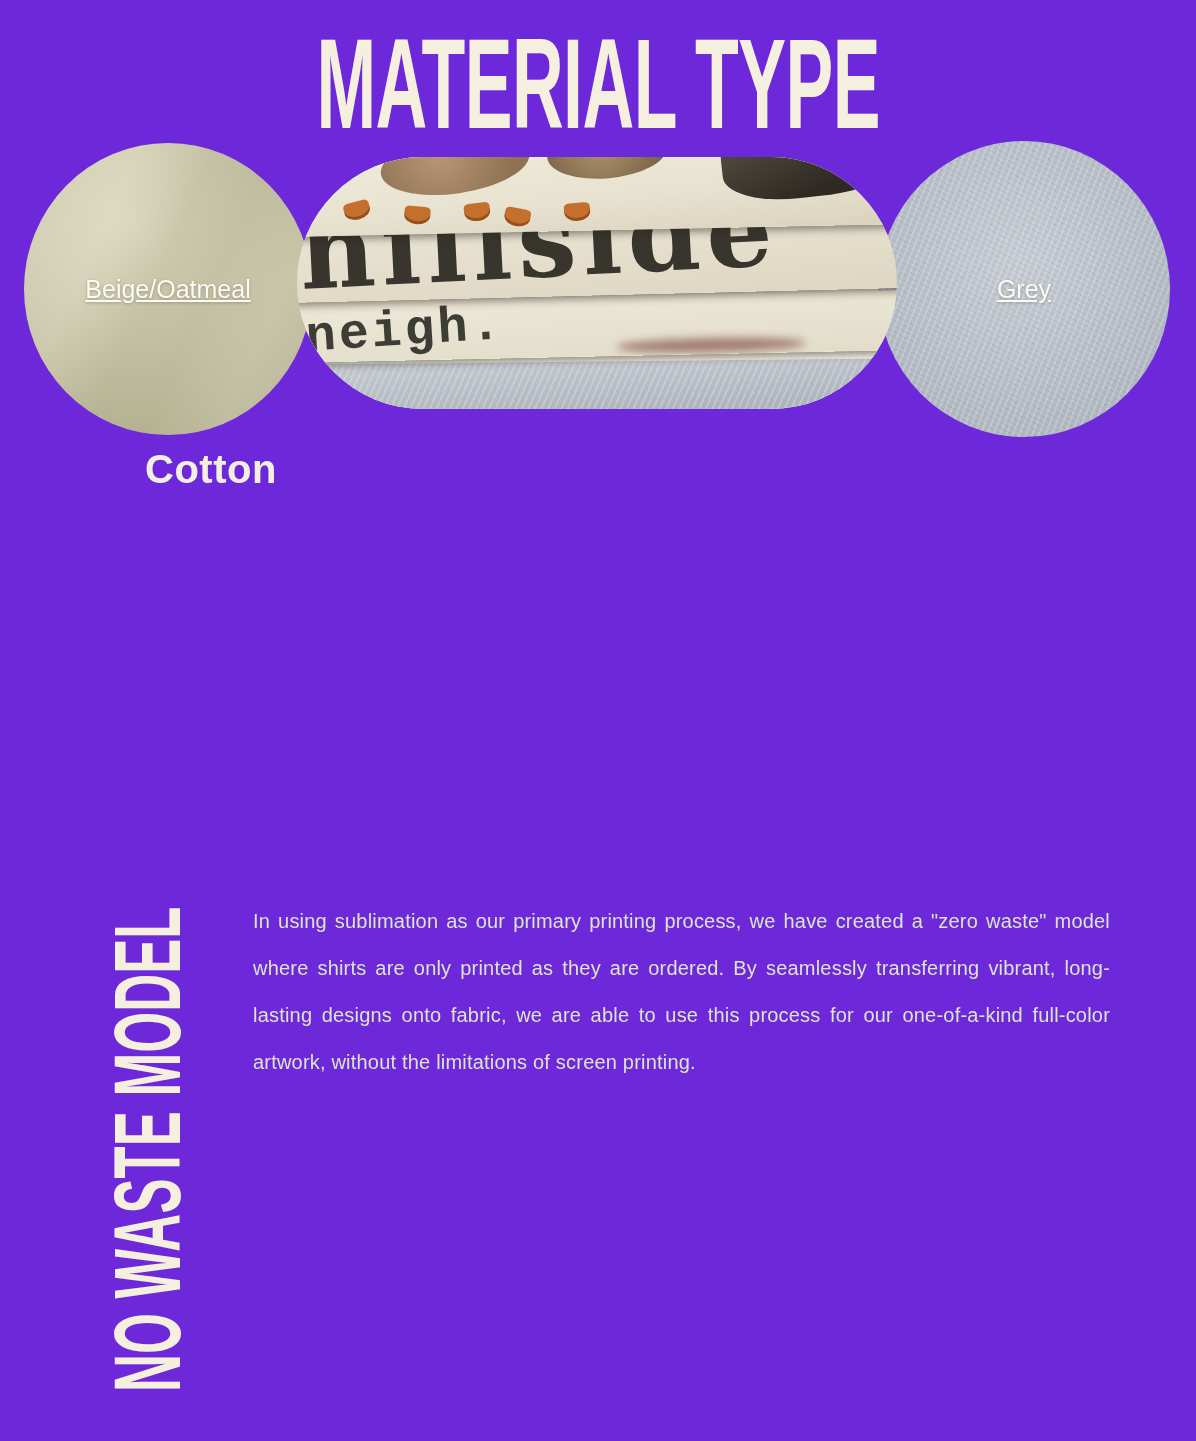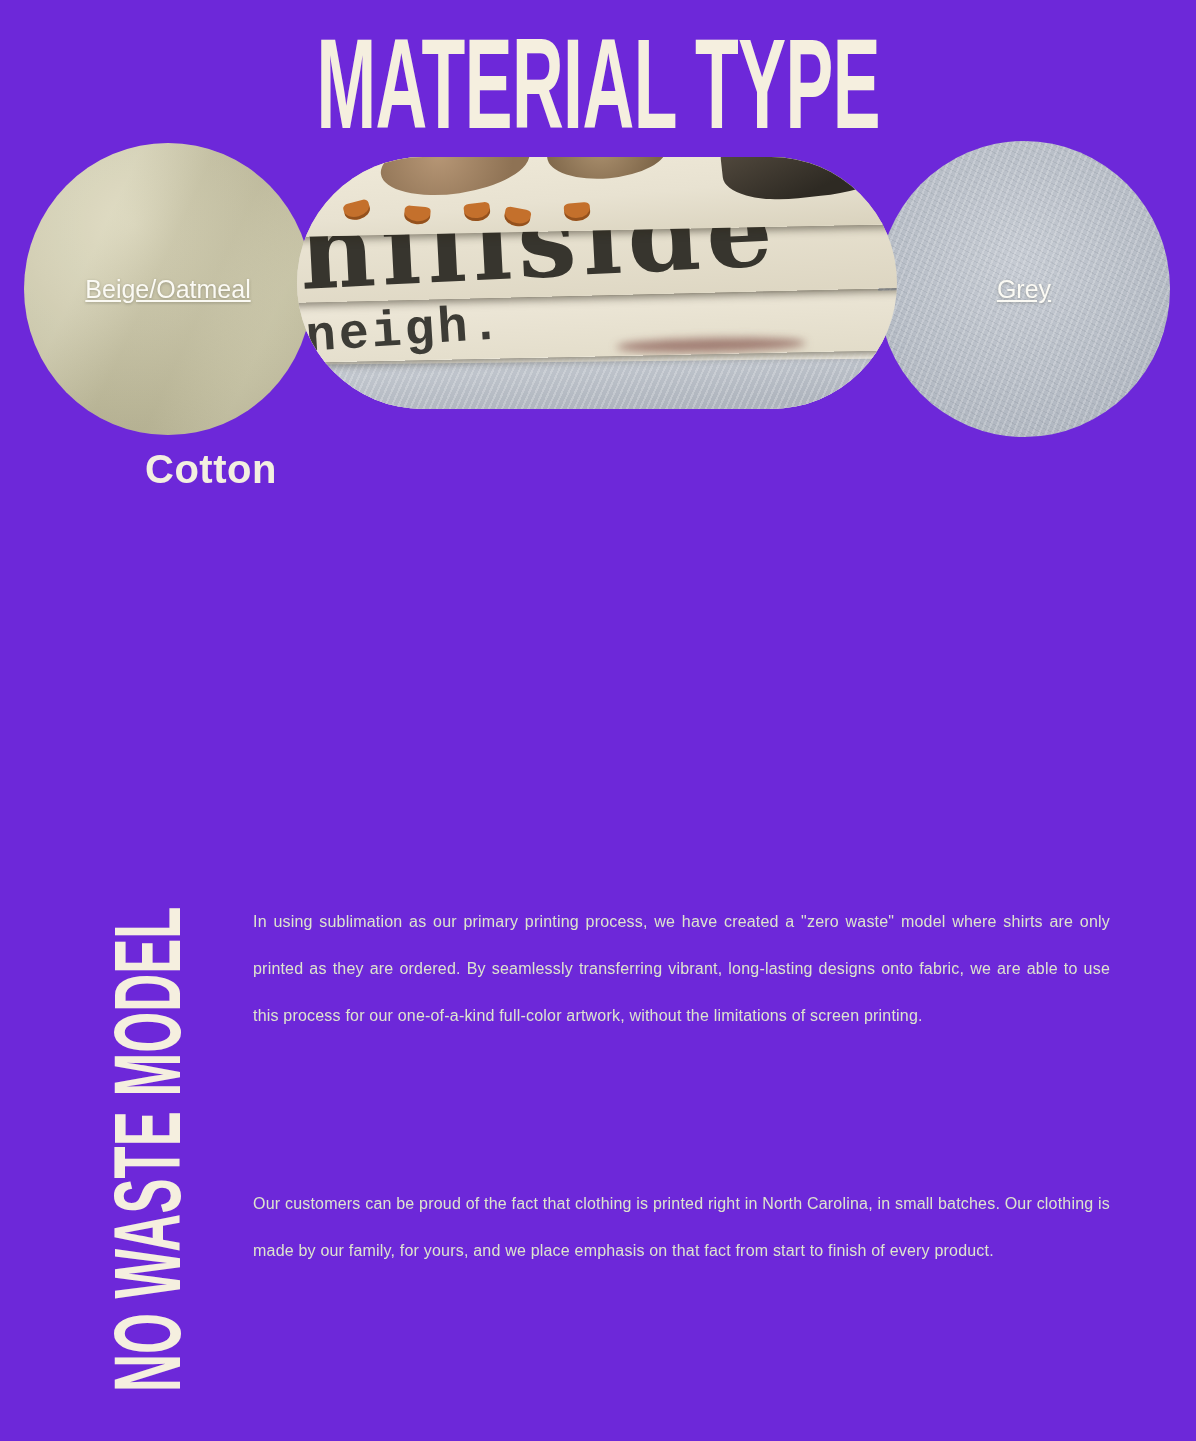"In using sublimation as our" .waste-p { font-size: 16px -> 20px }
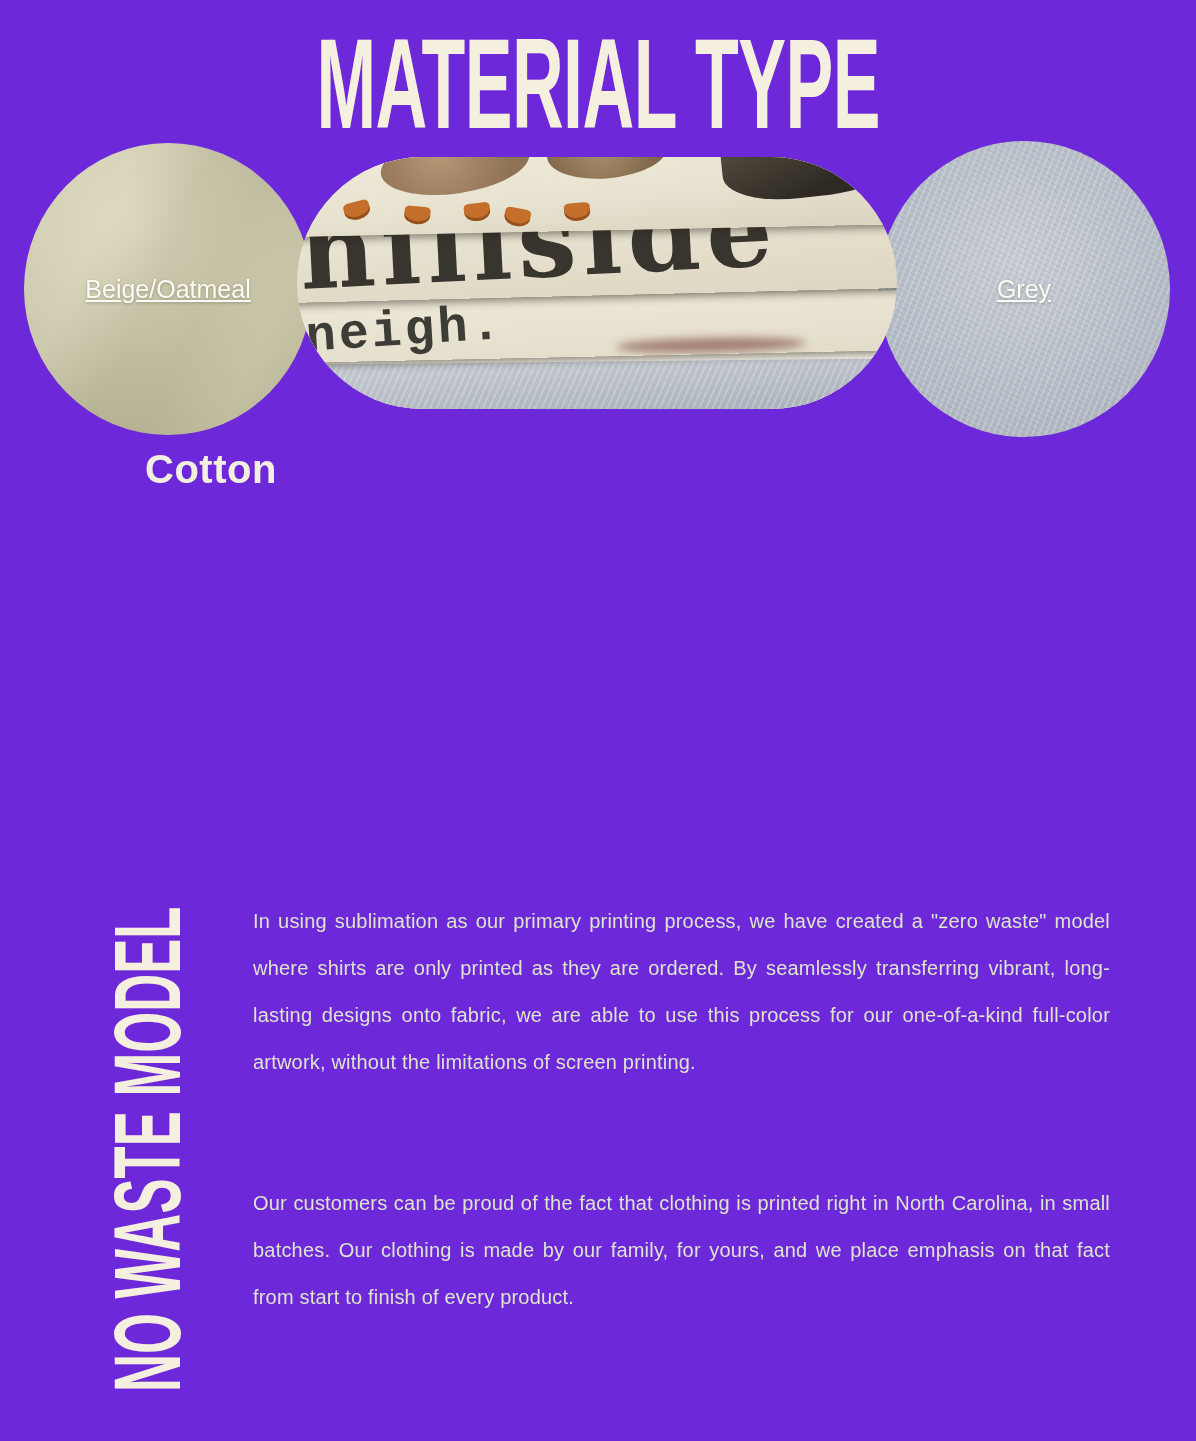"Our customers can be proud" p.waste-p { html: <p>Our customers can be proud of the fact that clothing is printed right in North Carolina, in small batches. Our clothing is made by our family, for yours, and we place emphasis on that fact from start to finish of every product.</p> -> none }
